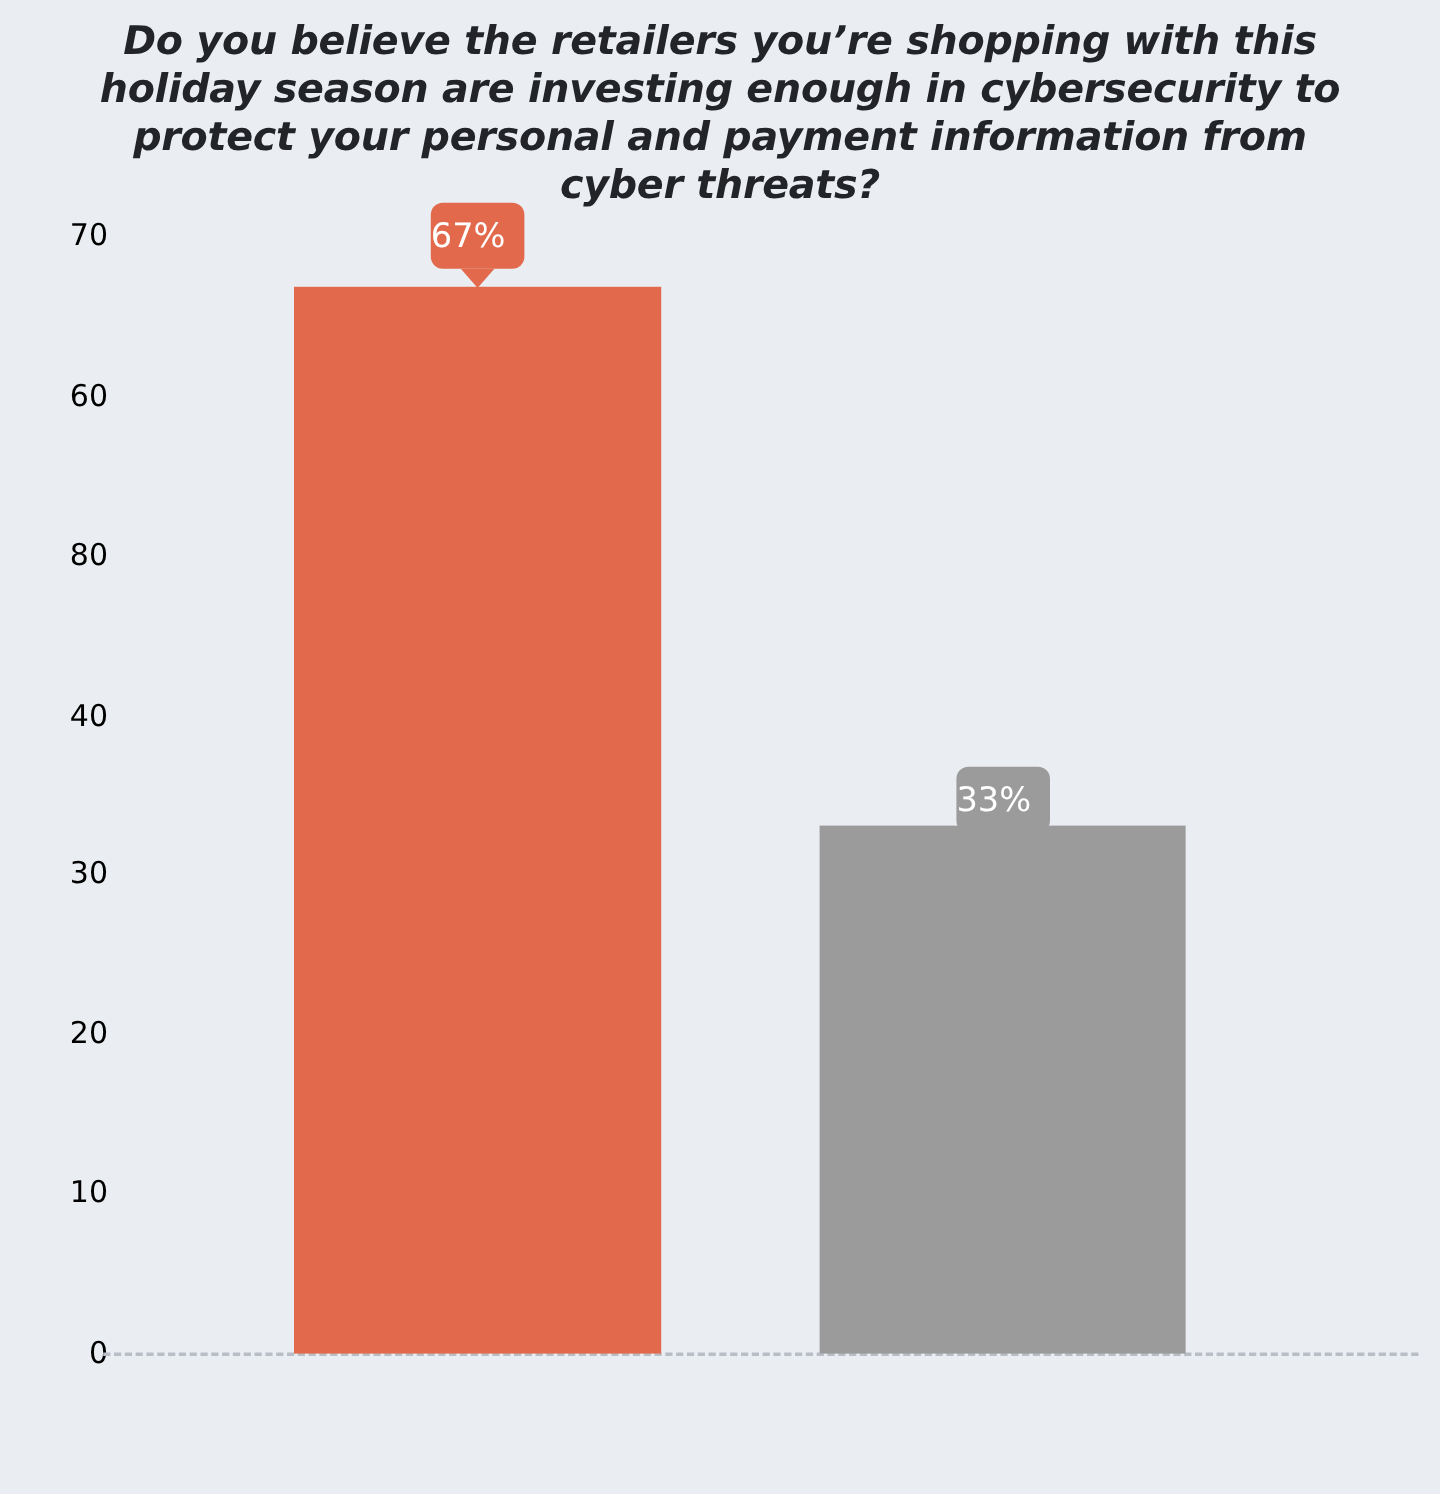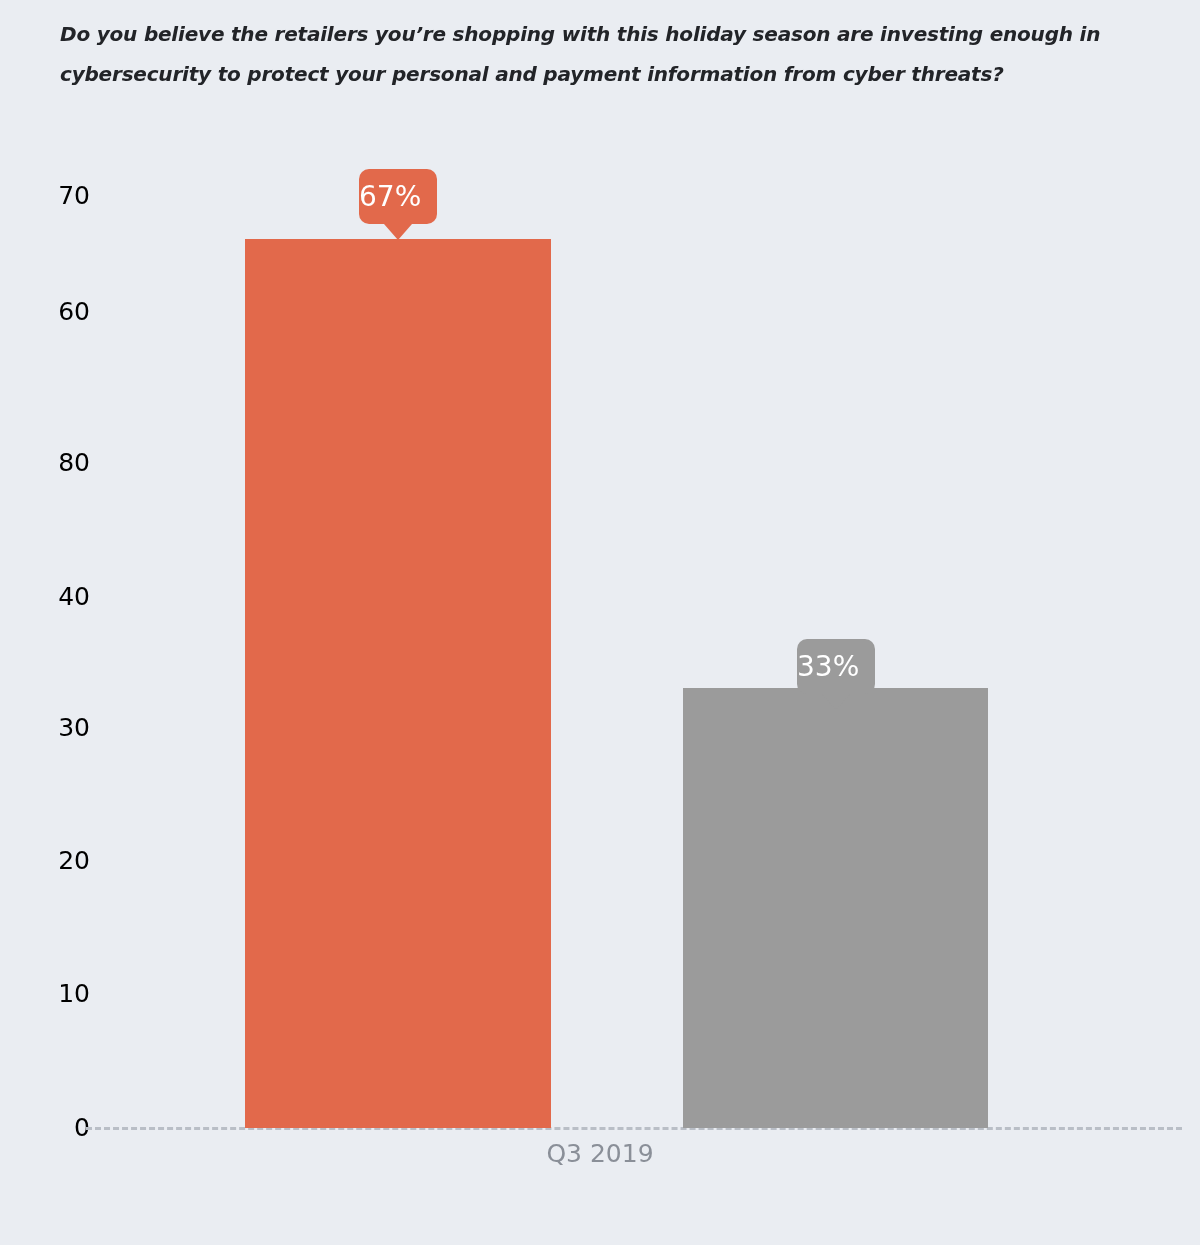"Do you believe the retailers" #chart-title { font-size: 20px -> 33px; text-align: left -> center }
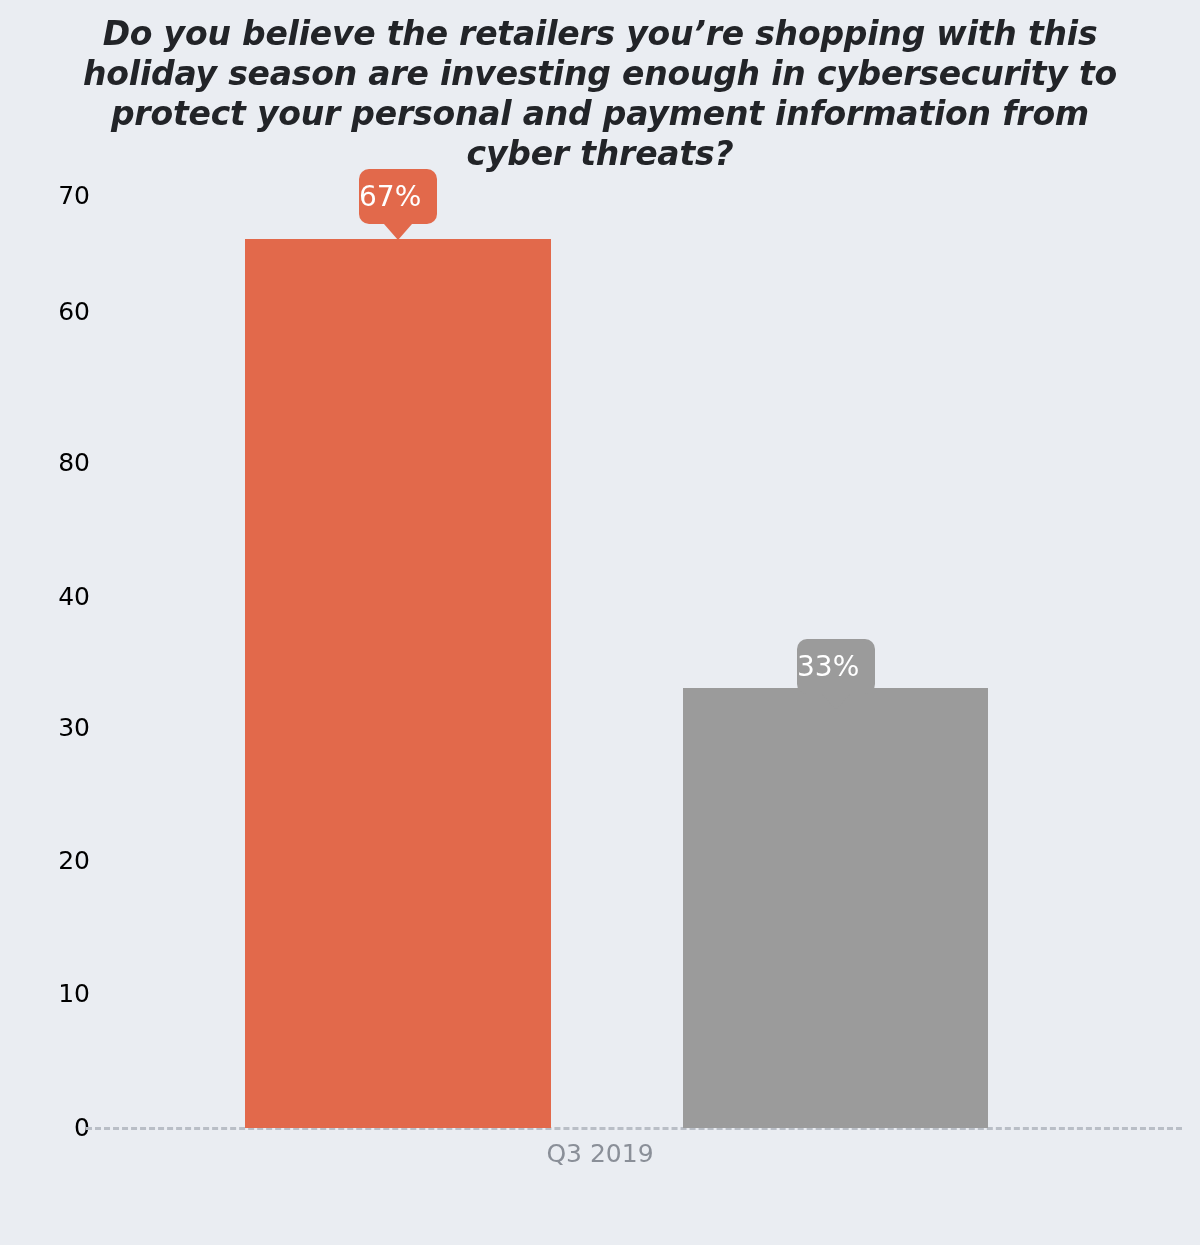"60" div.y-tick-label { top: 312px -> 330px }
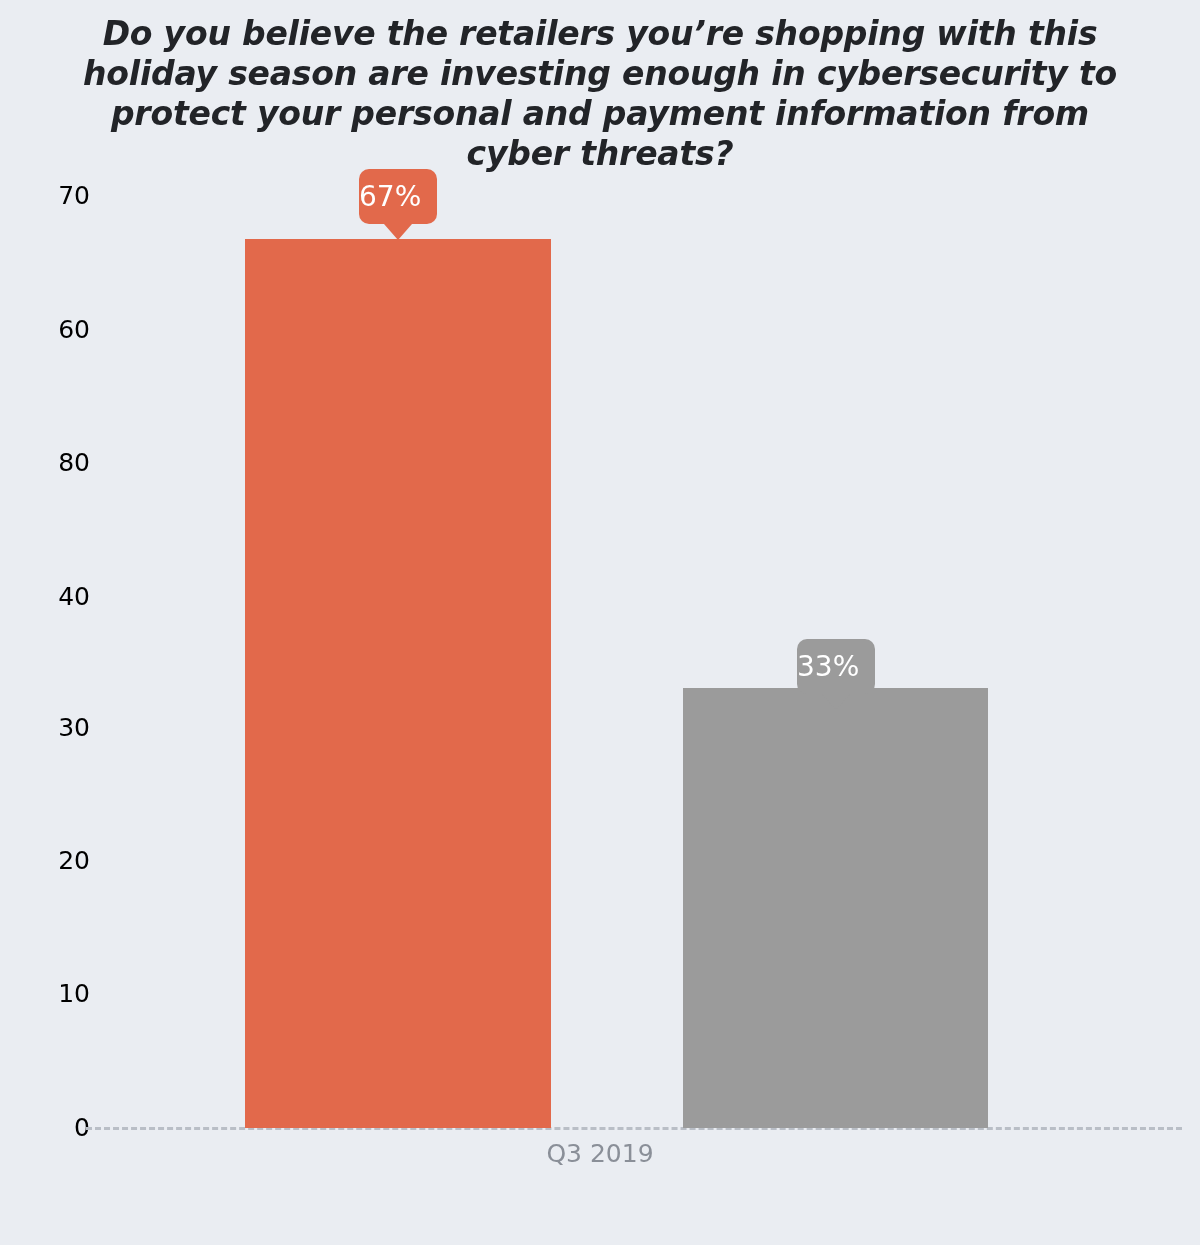"Q3 2019" div { html: <div>Q3 2019</div> -> none }
